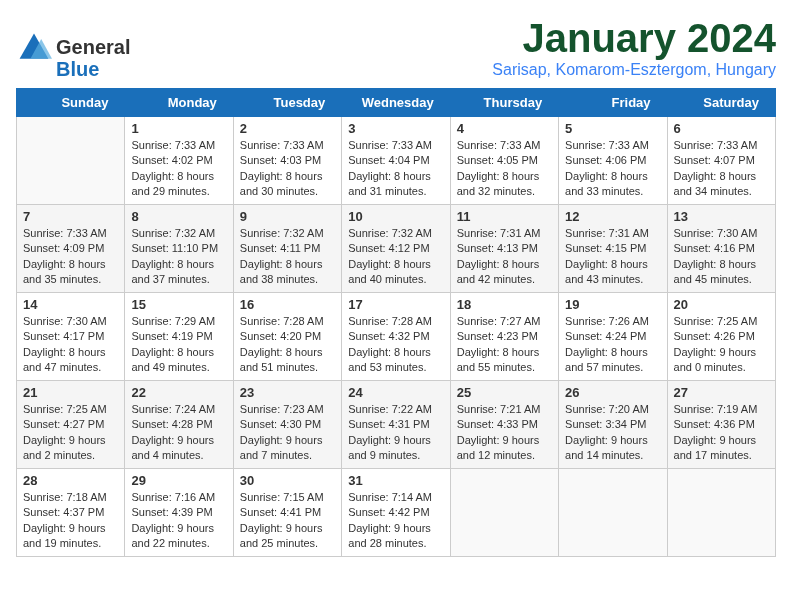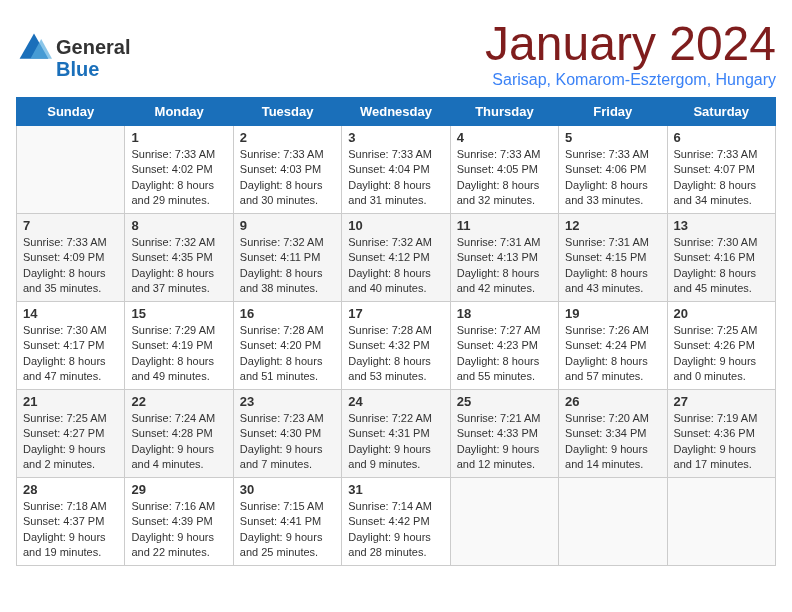"January 2024" .month-title { color: #7f1d1d -> #14532d; font-size: 48px -> 40px; font-weight: normal -> bold }
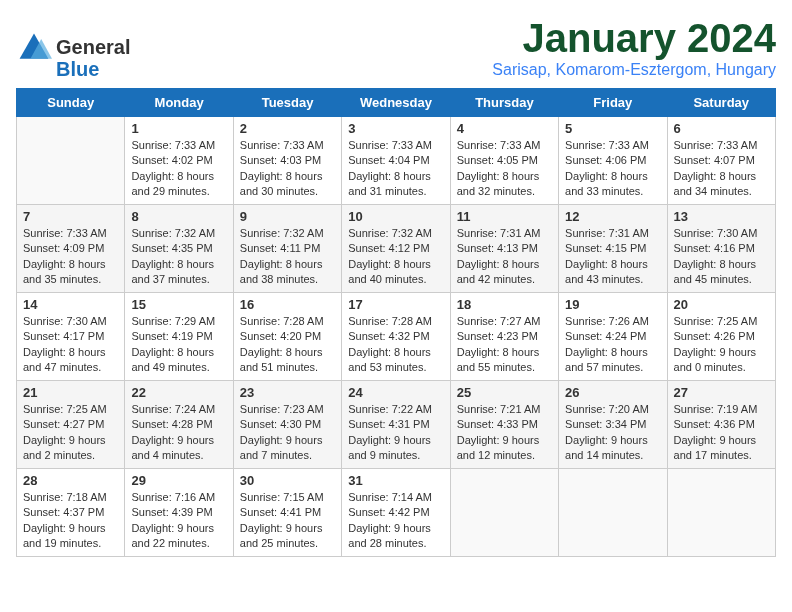"Sunday" thead tr th { padding: 6px 8px -> 6px 16px; text-align: center -> right }
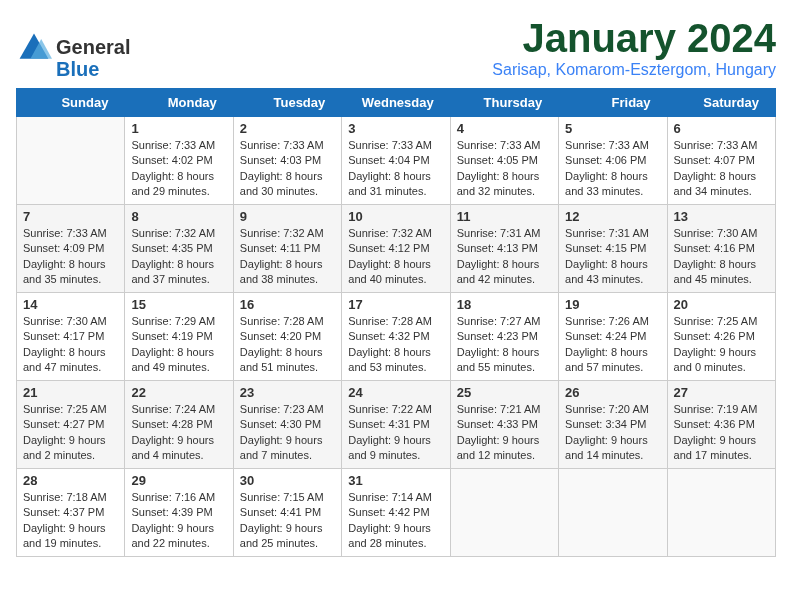"Sunset: 4:35 PM" div { text: 4:35 -> 11:10 }
